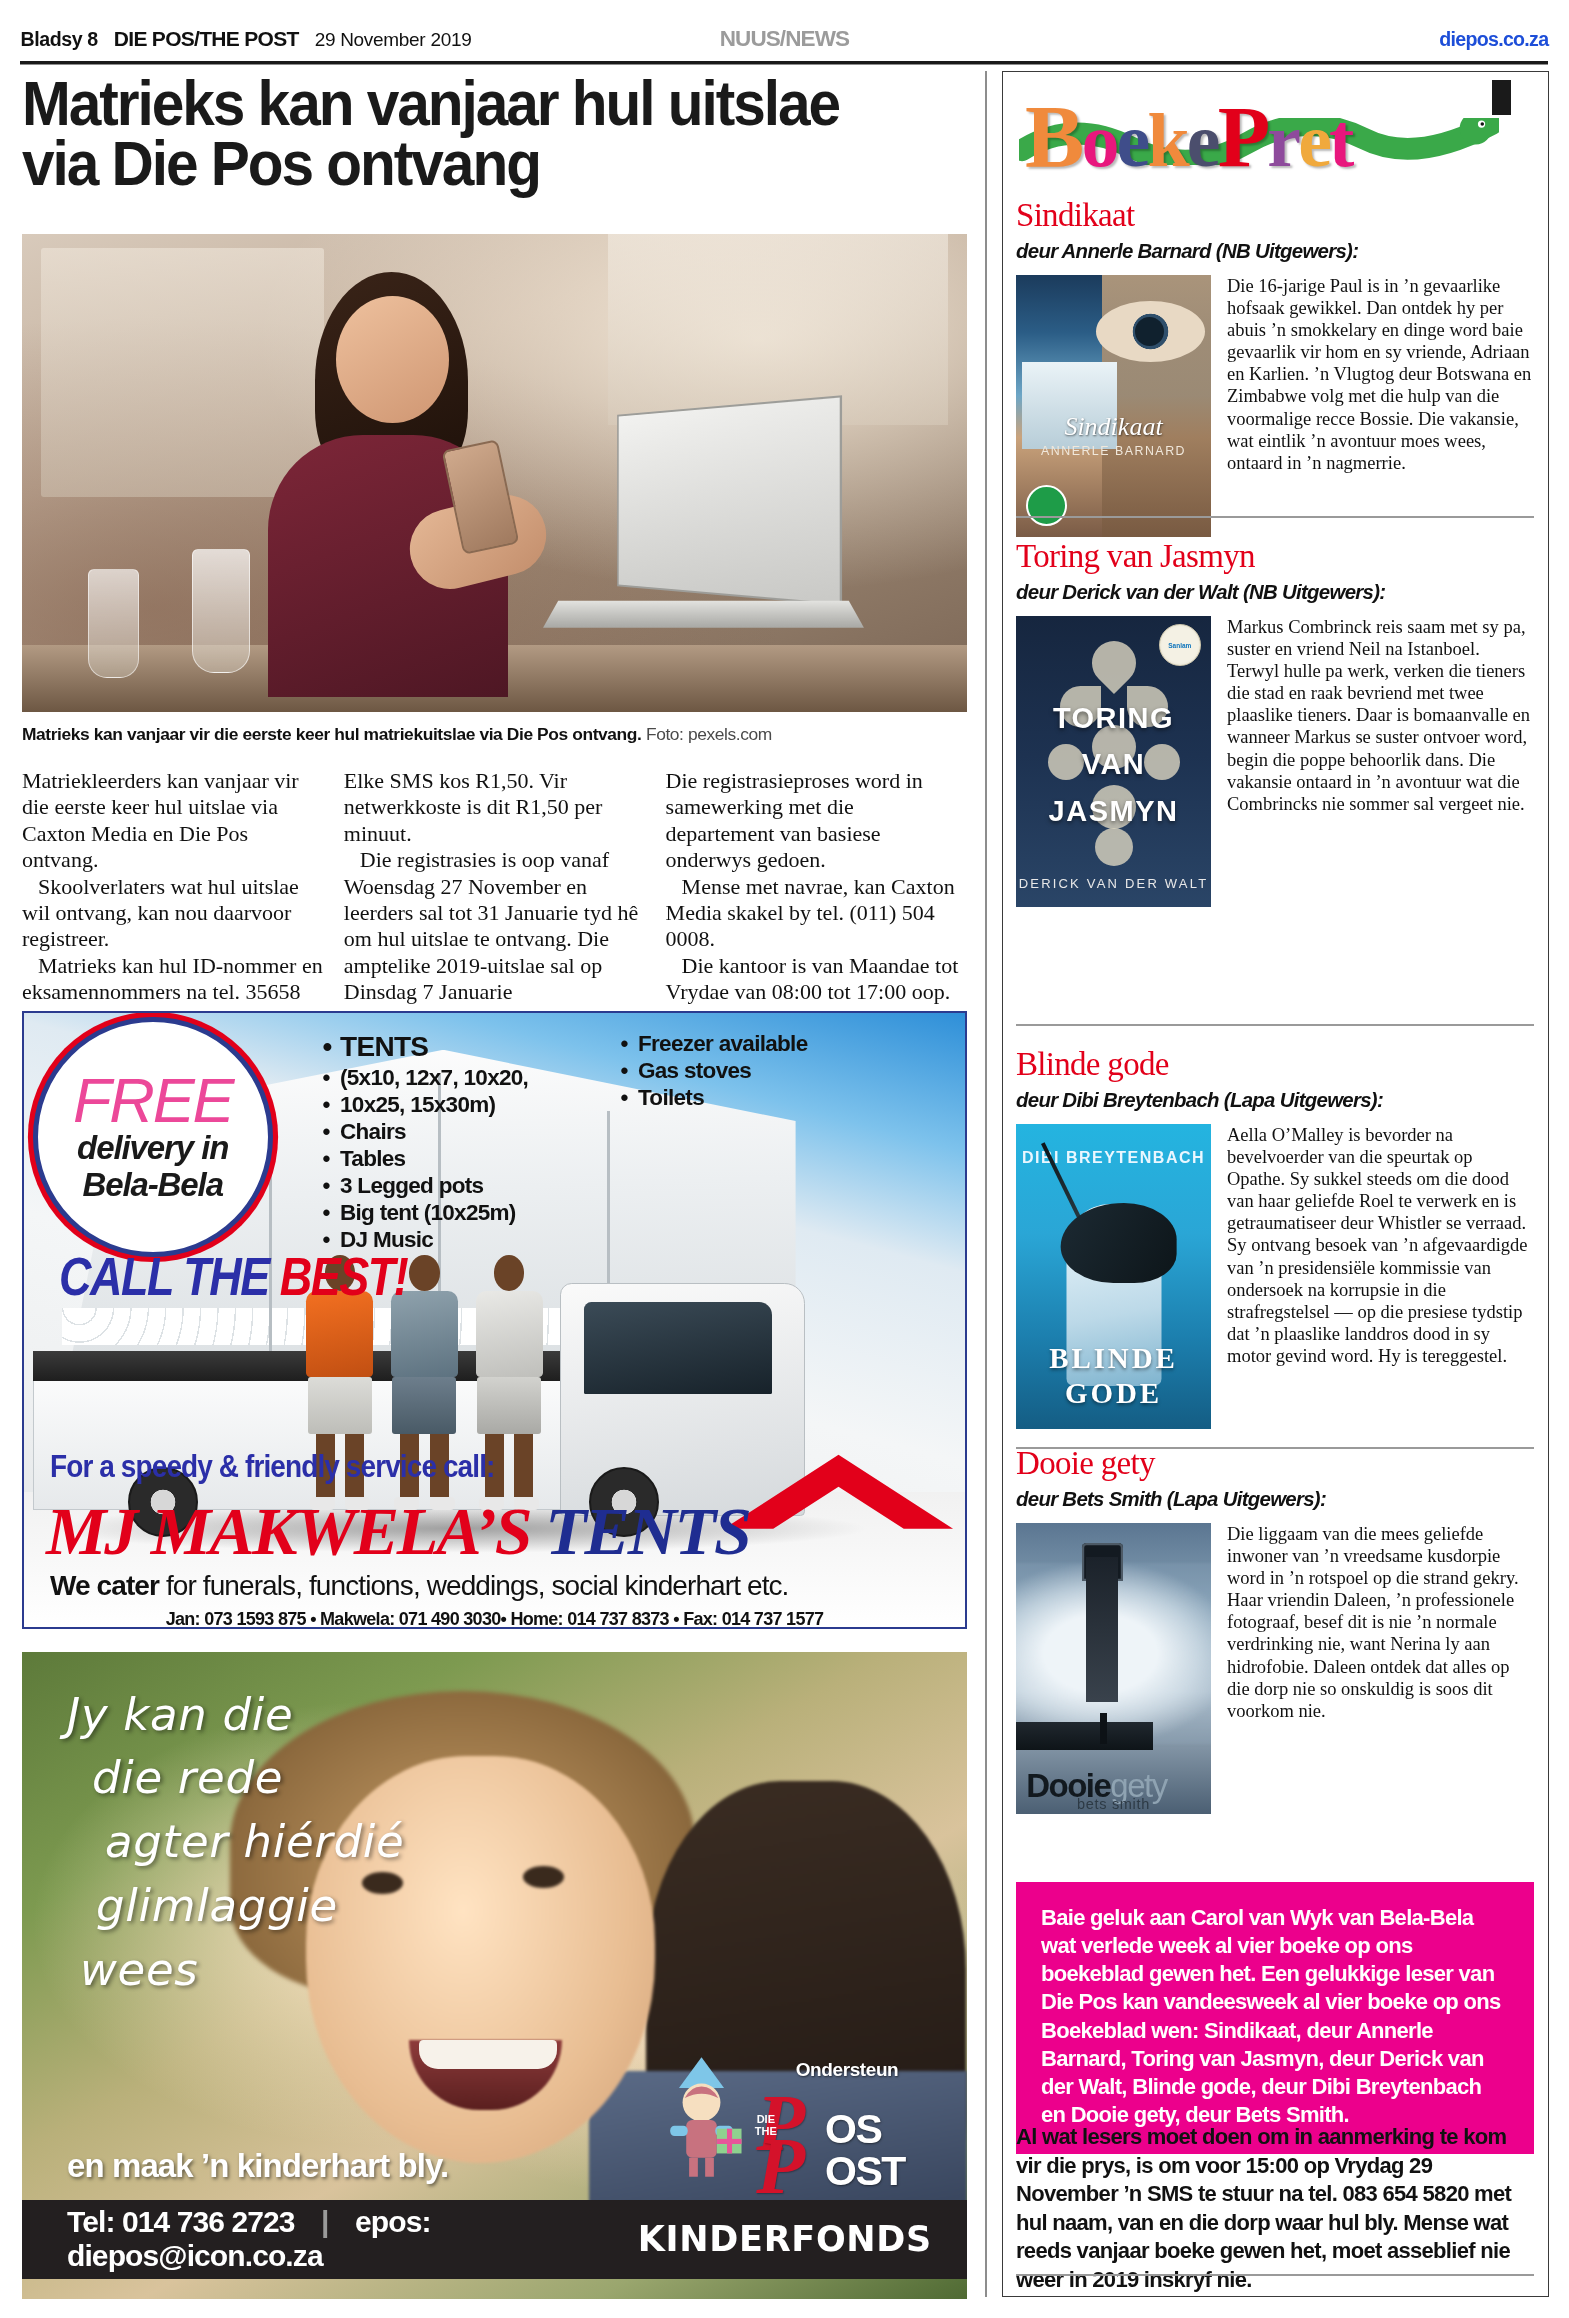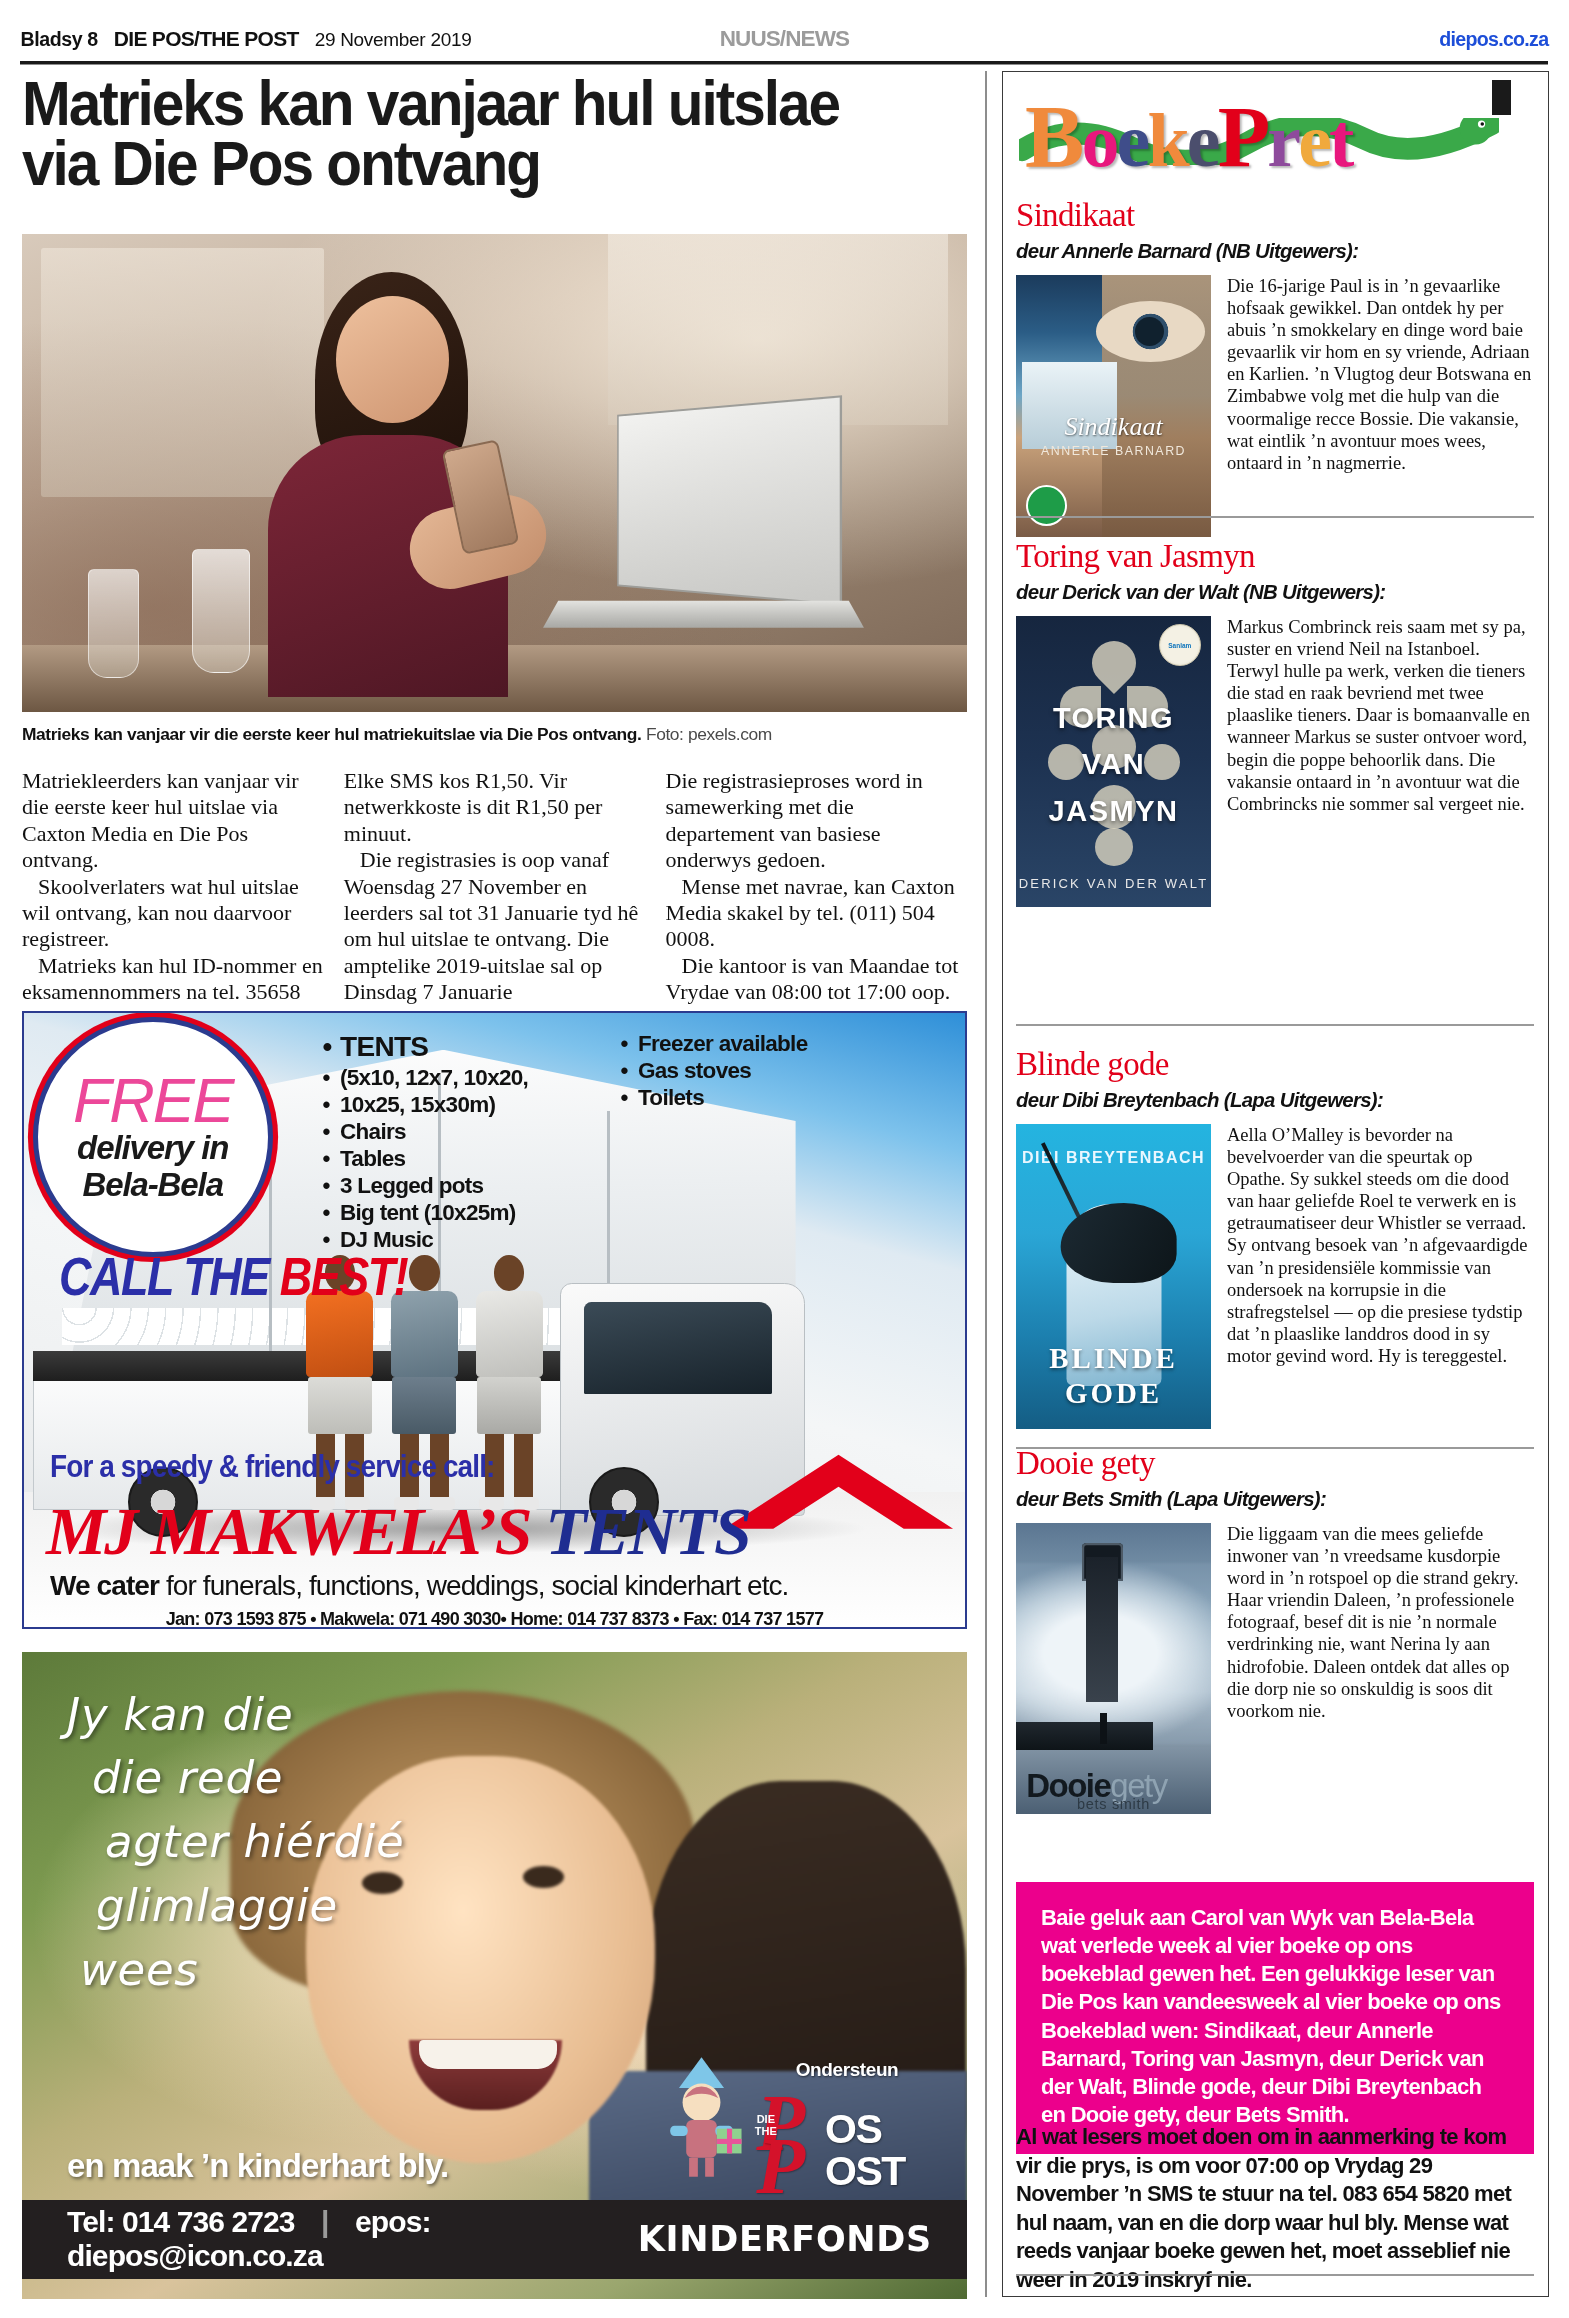"Al wat lesers moet doen" div.closing { text: 07:00 -> 15:00 }
